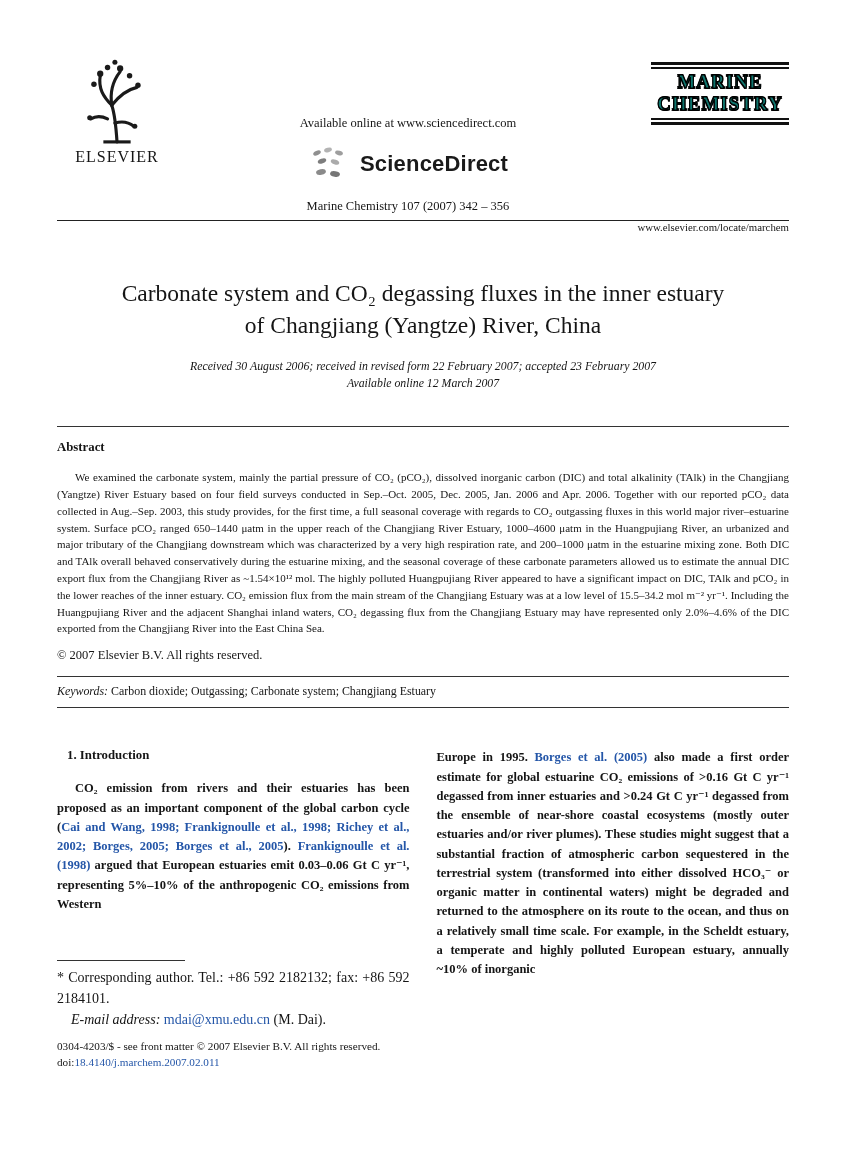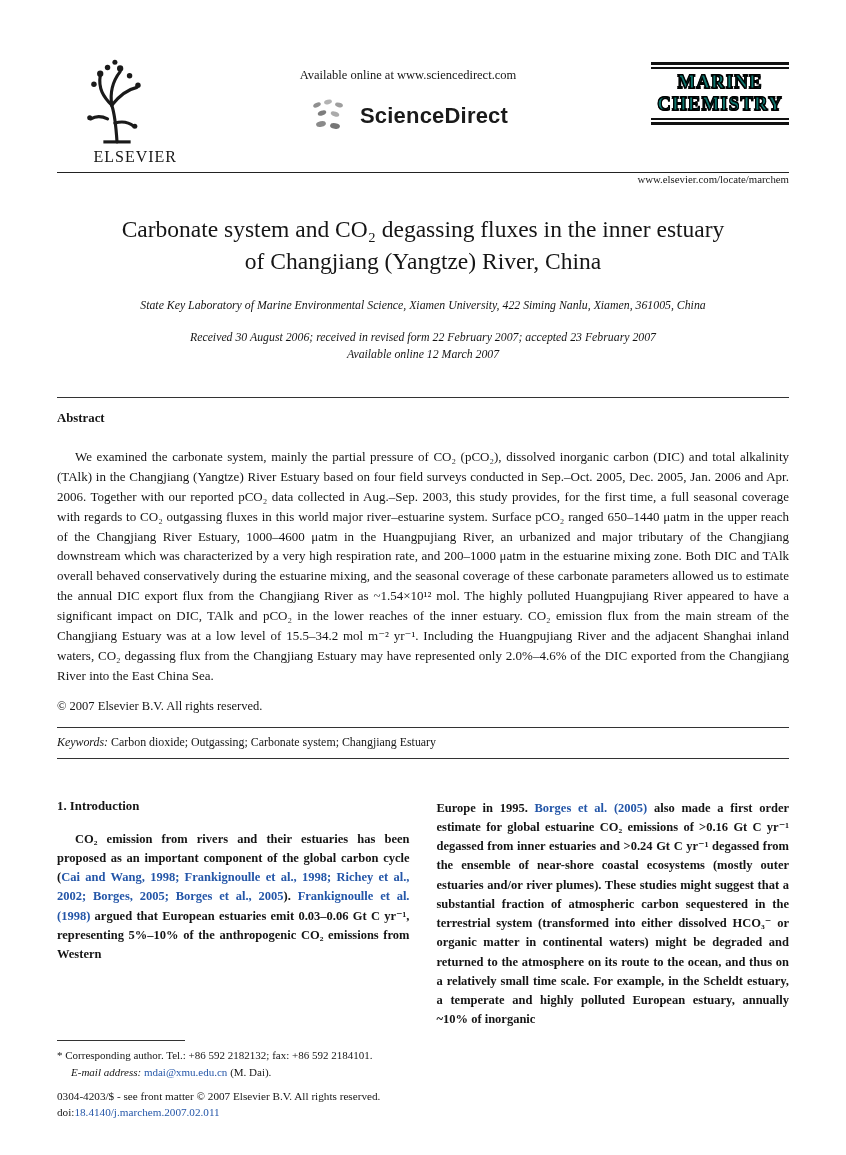"Available online at" .avail-line { margin-top: none -> 48px }
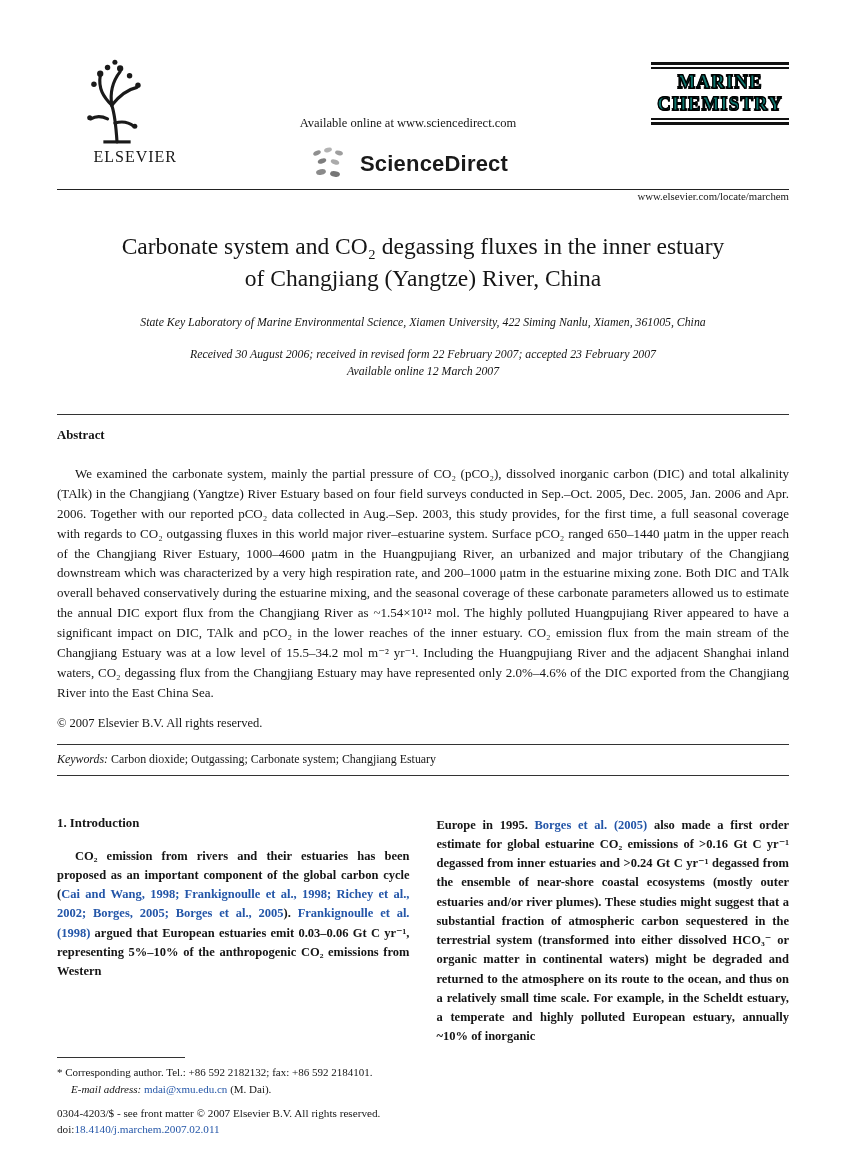"ELSEVIER" .elsevier-col { text-align: right -> center }
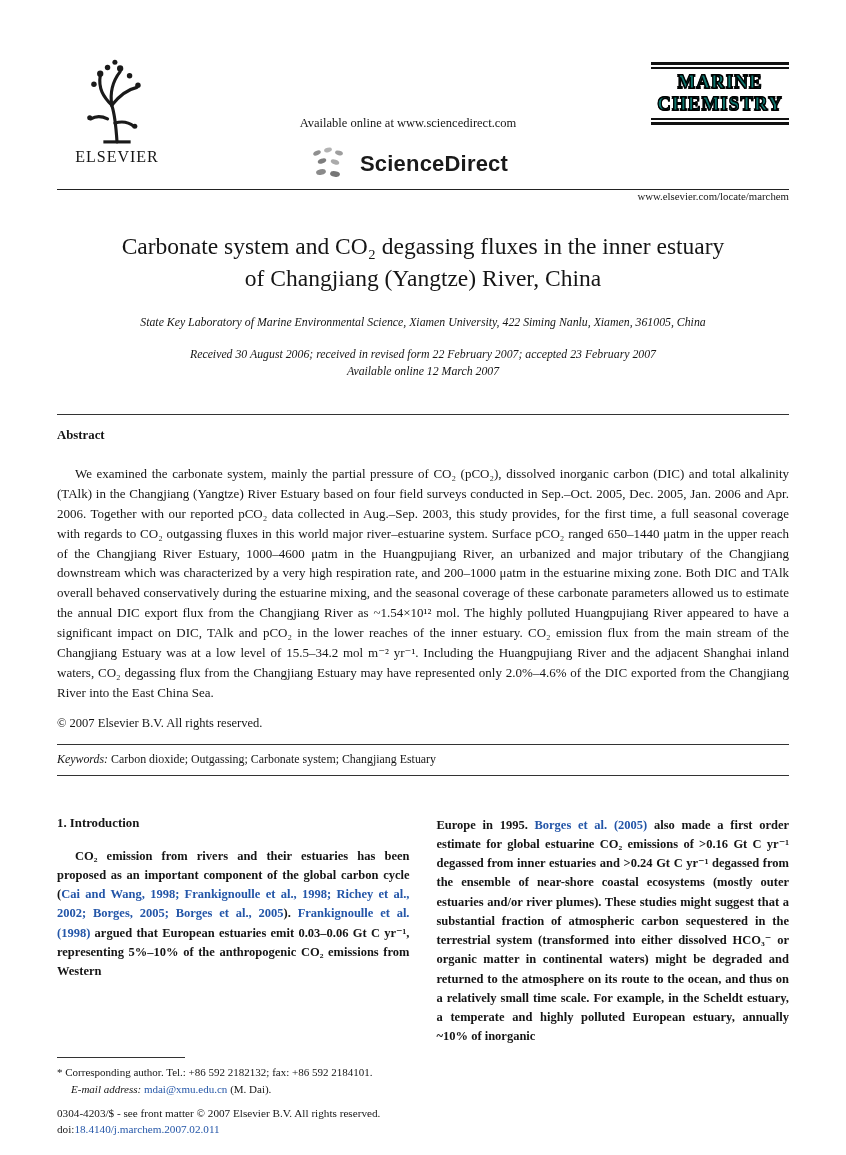"Marine Chemistry 107 (2007) 342" div.citation-line { html: none -> <div>Marine Chemistry 107 (2007) 342 – 356</div> }
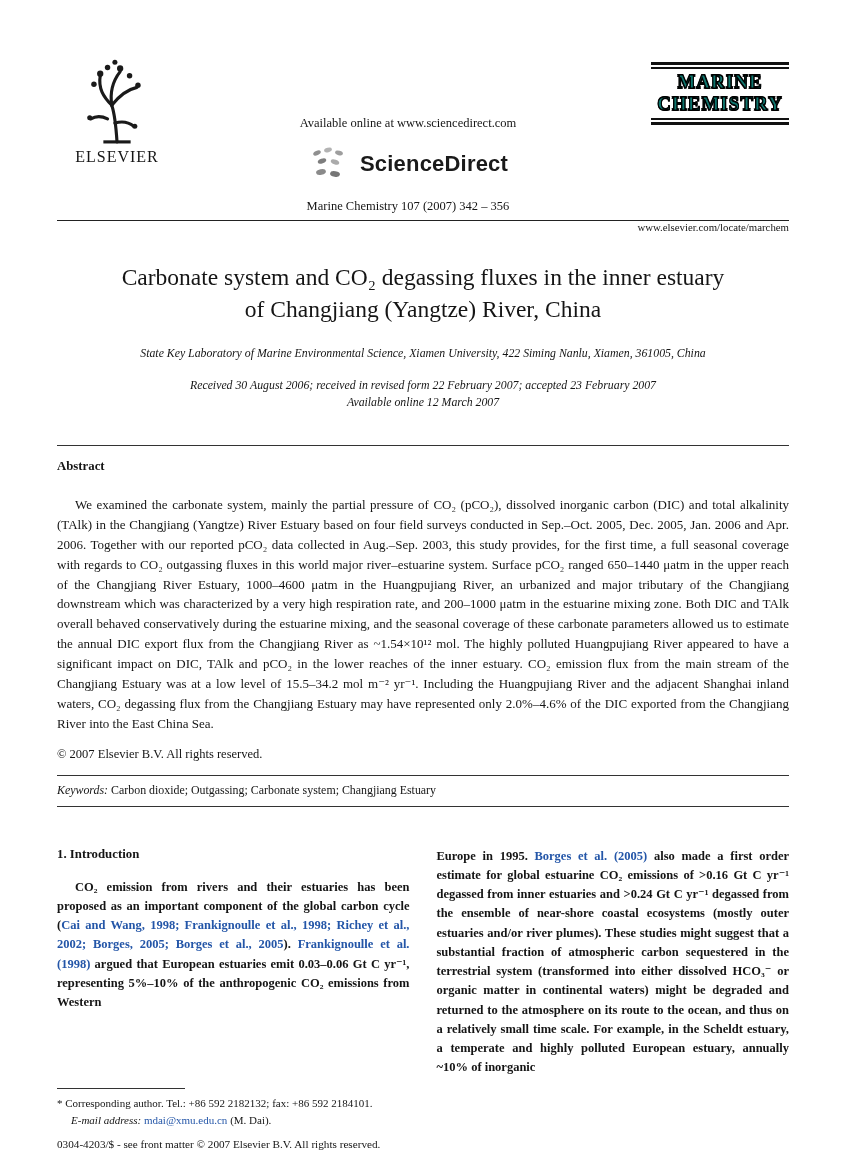"Carbonate system and CO₂ degassing" .title { margin-top: 28px -> 44px }
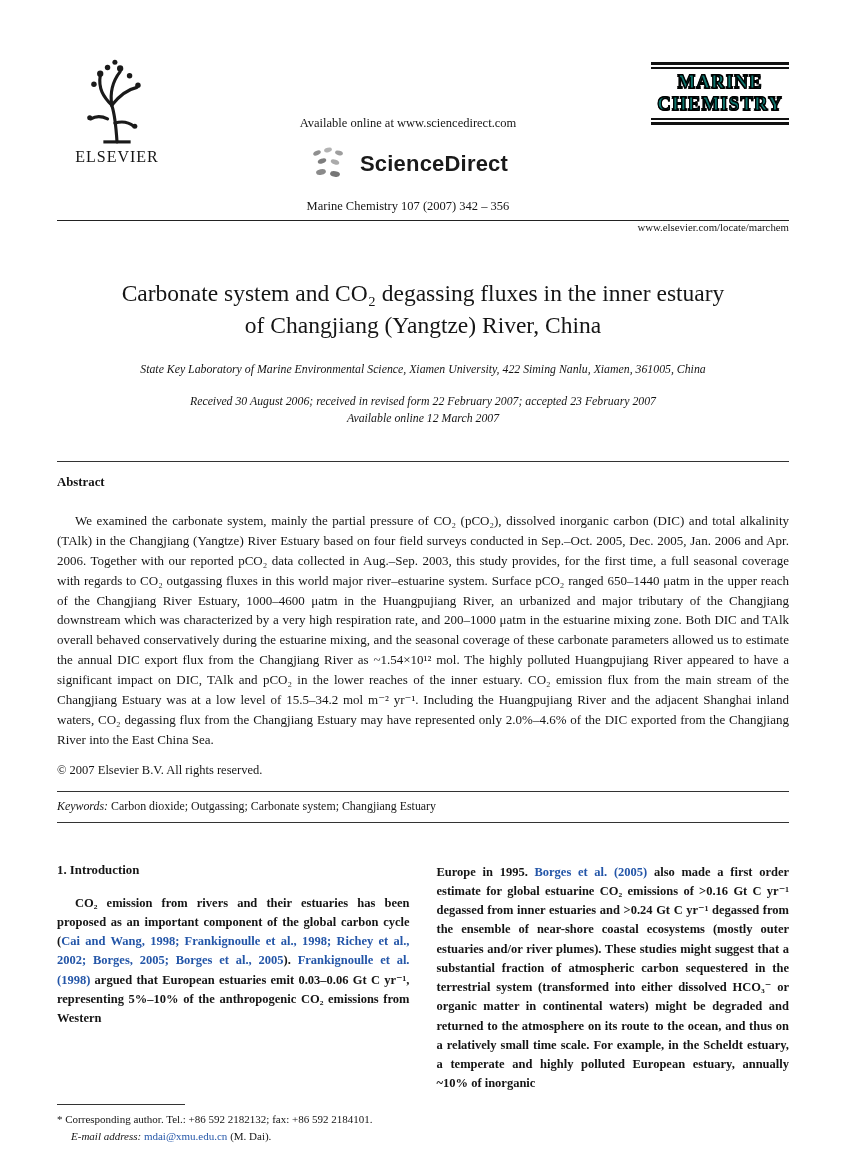"State Key Laboratory of Marine" div.affiliation { html: <div>State Key Laboratory of Marine Environmental Science, Xiamen University, 422 Siming Nanlu, Xiamen, 361005, China</div> -> none }
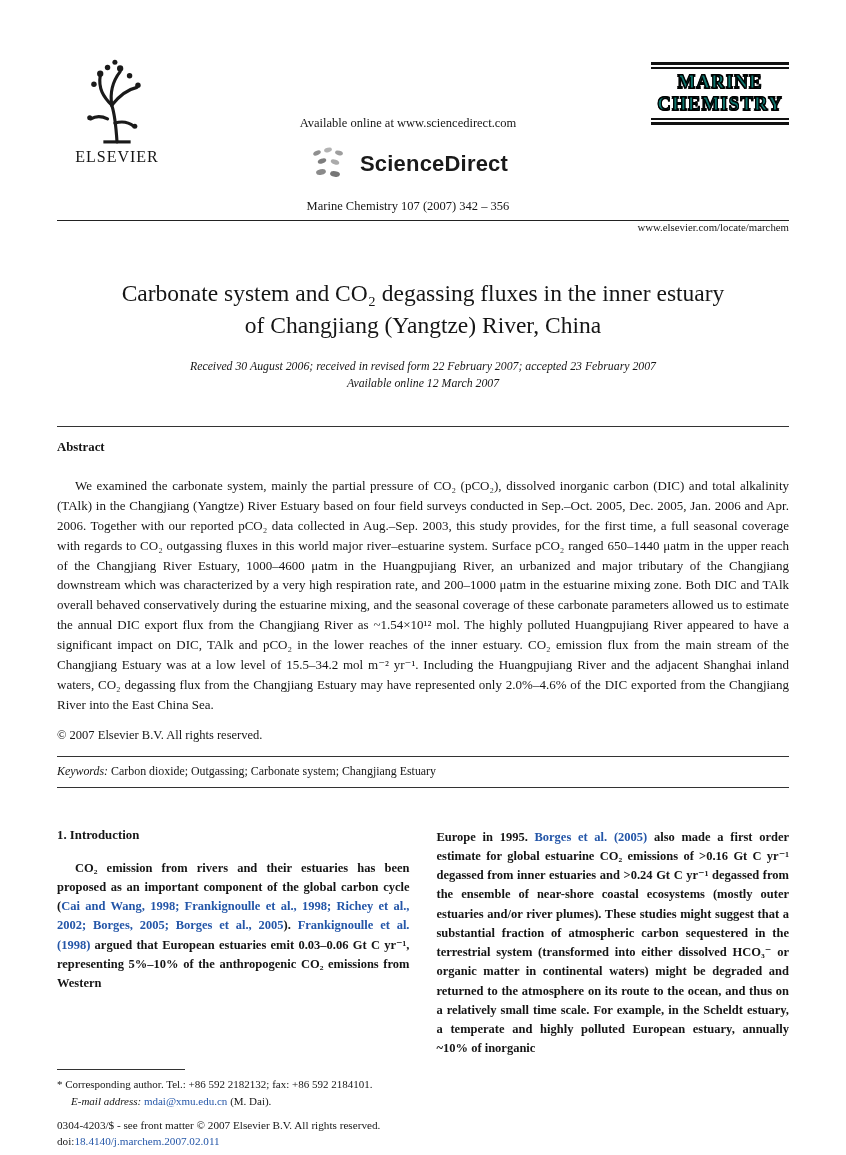"We examined the carbonate system," .abstract-body { font-size: 13px -> 11px; margin-top: 21px -> 14px }
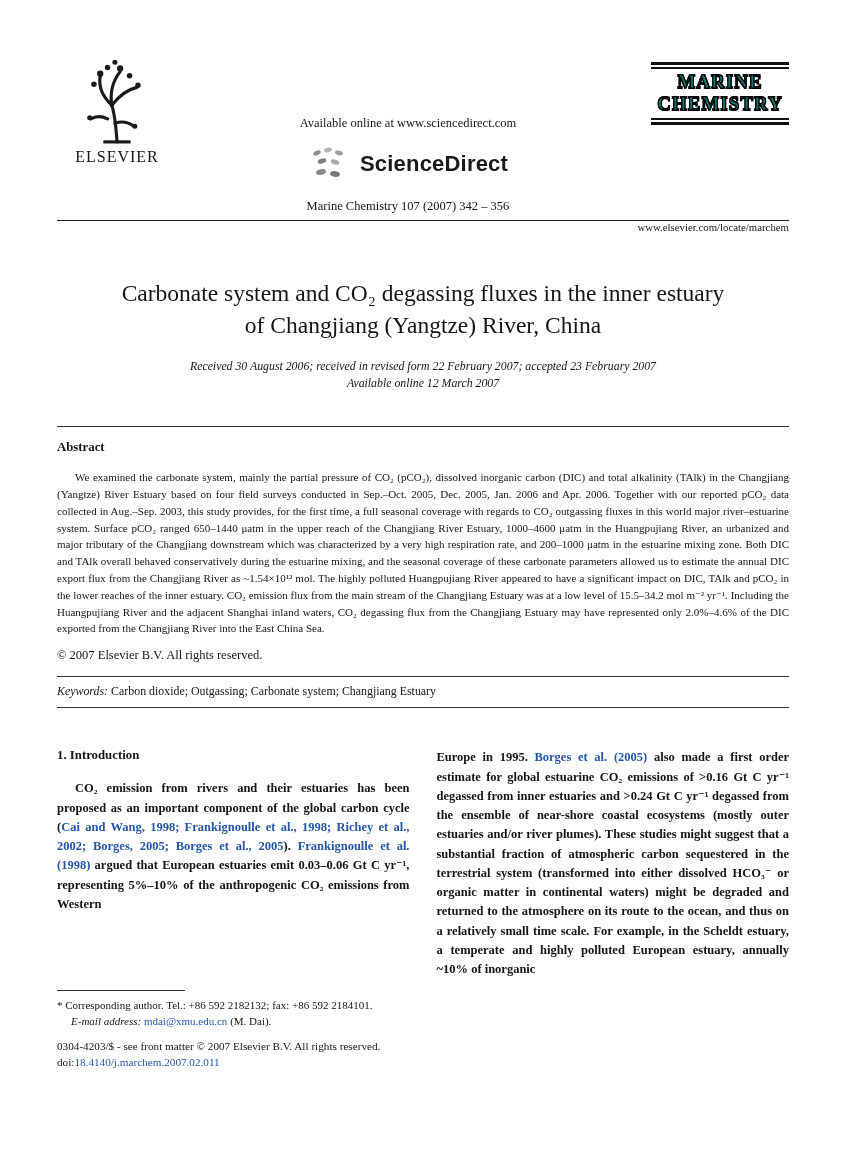"1. Introduction" .sec-head { margin: 0 0 16px 0 -> 0 0 16px 10px }
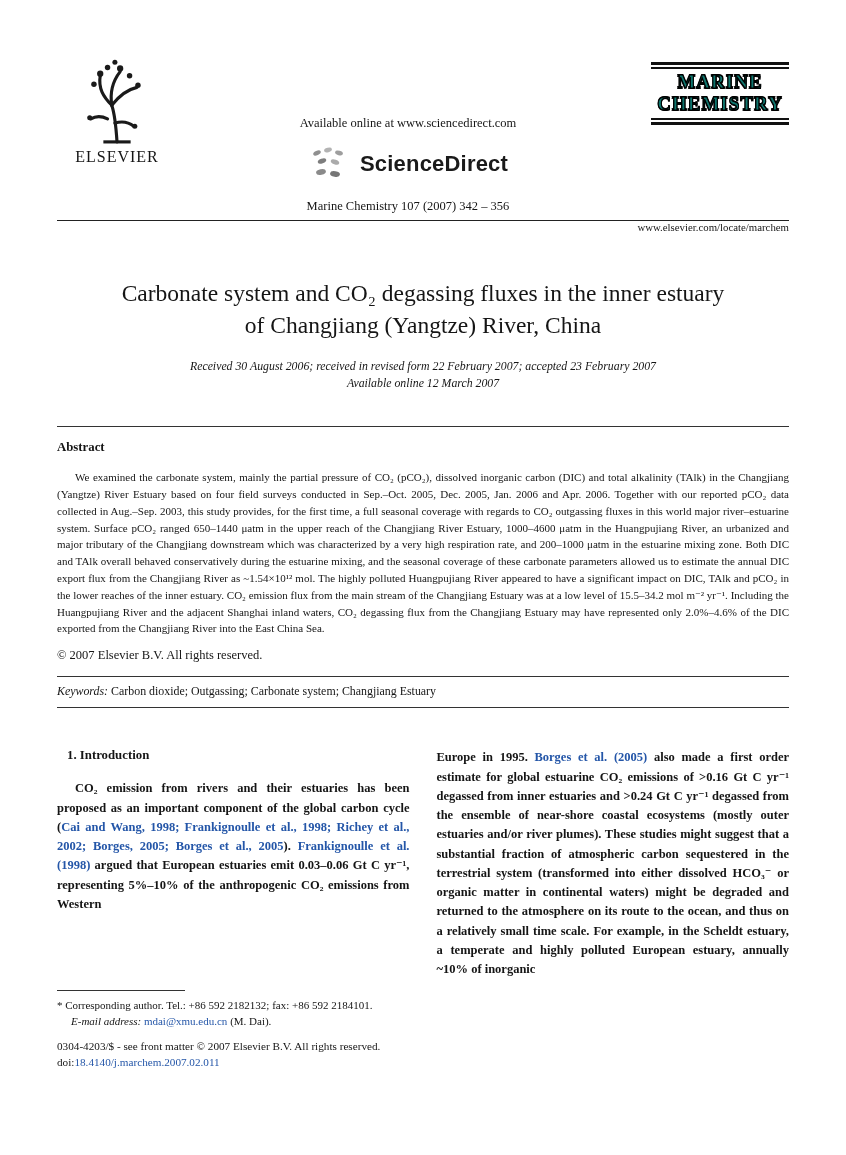"* Corresponding author. Tel.: +86" .footnote { font-size: 11px -> 14px }
